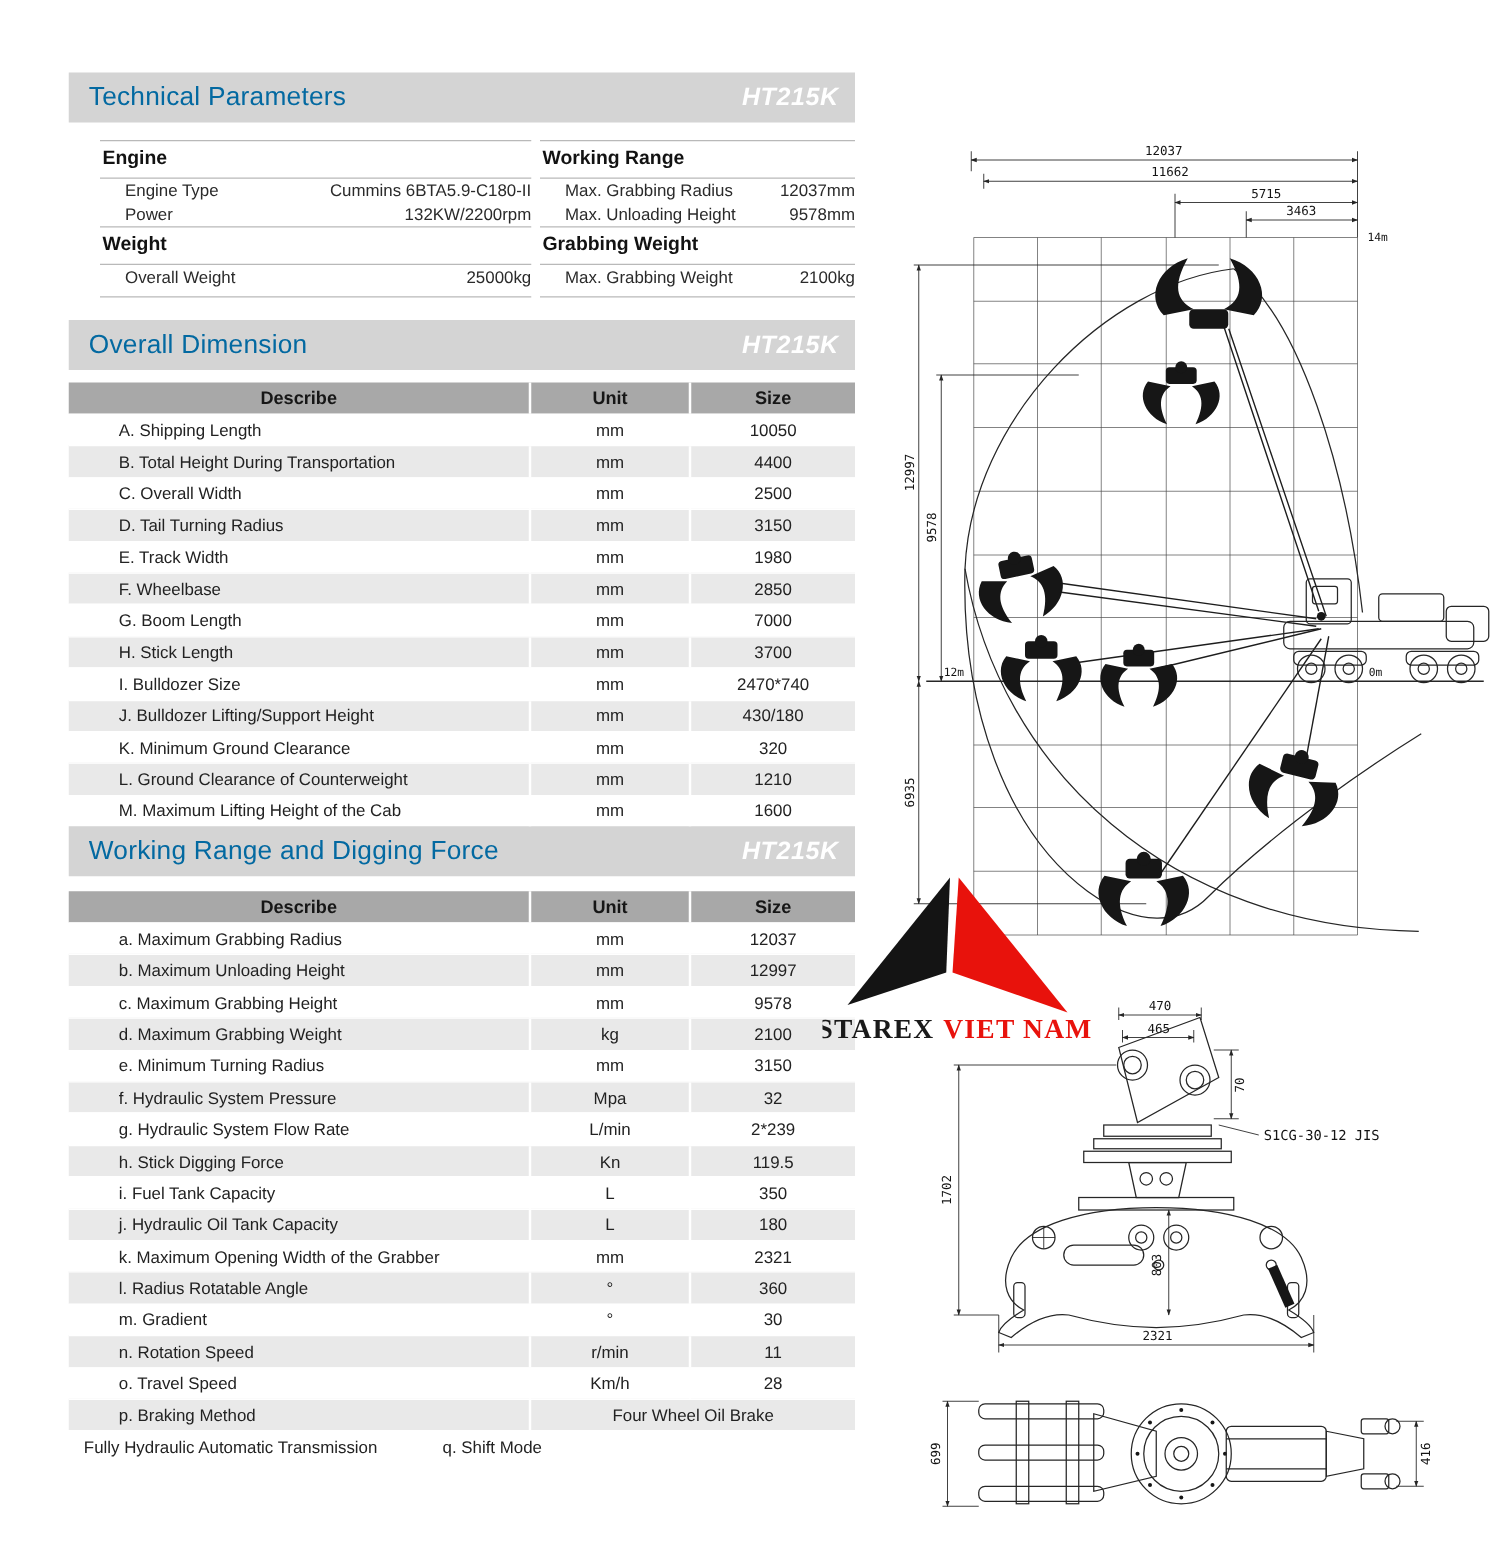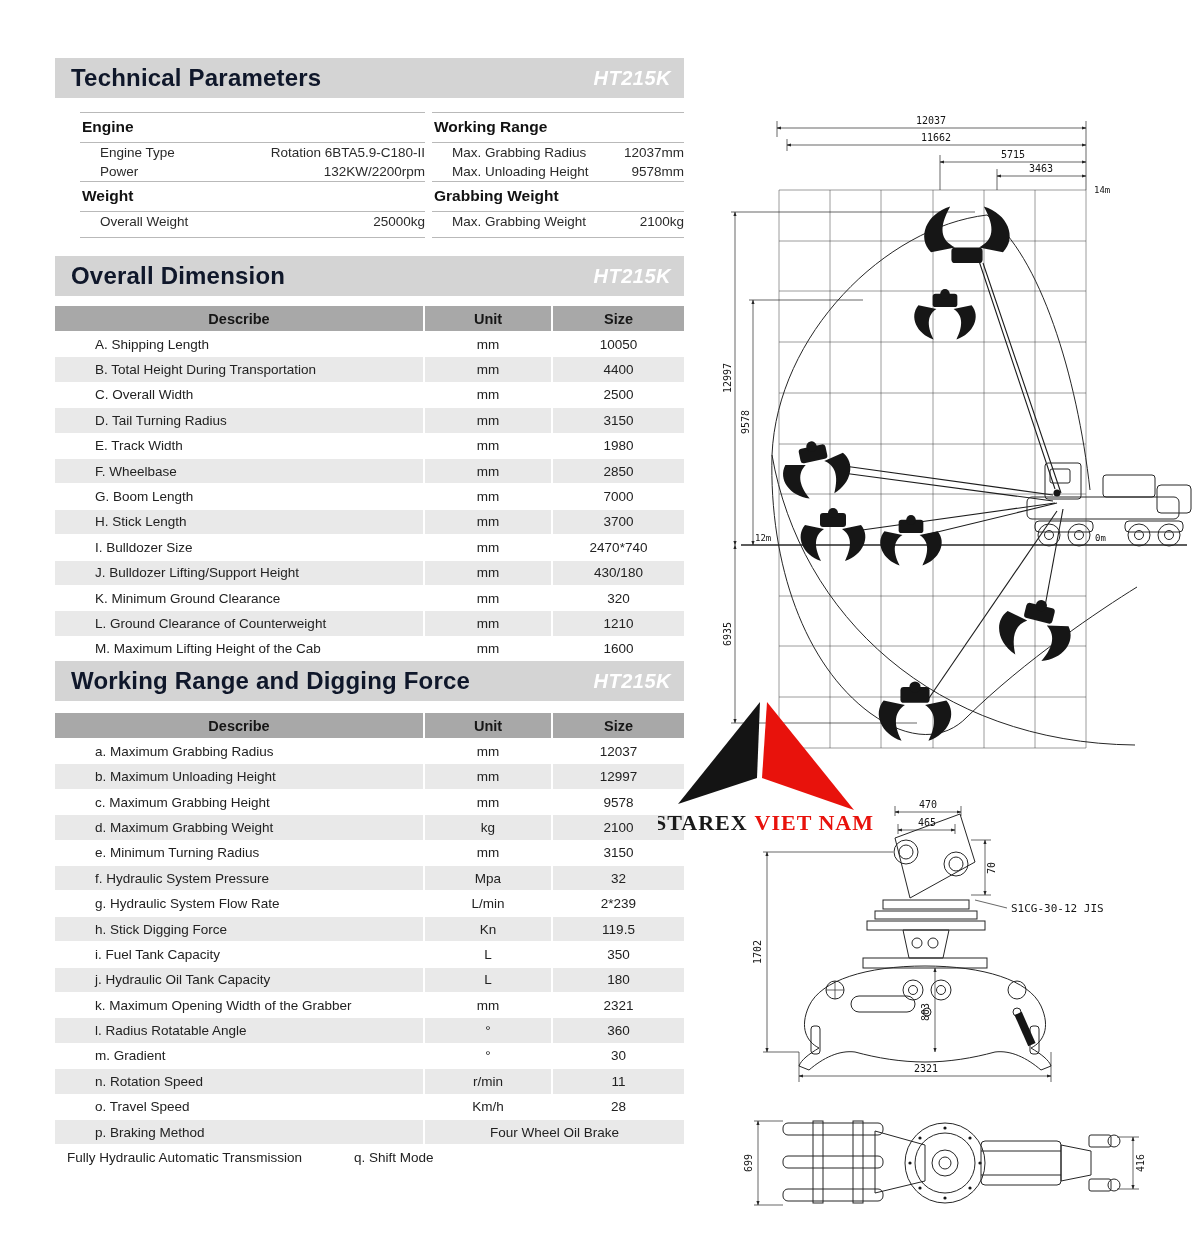"Technical Parameters" .secbar .t { color: #0f172a -> #0369a1; font-size: 24px -> 21px; font-weight: bold -> normal }
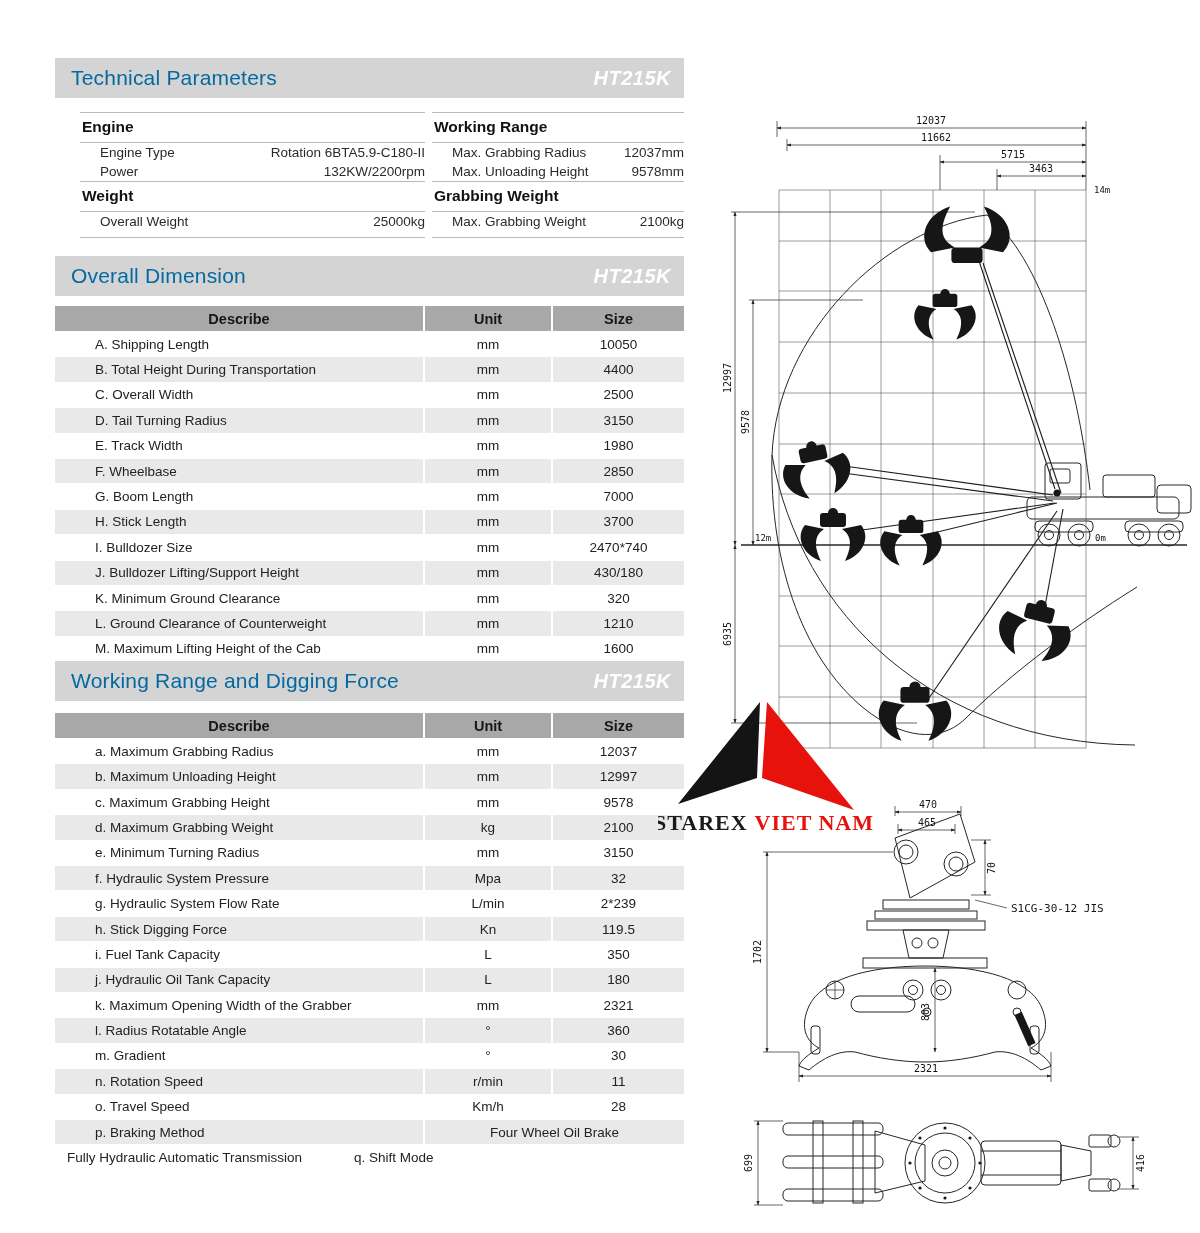"Rotation 6BTA5.9-C180-II" span.v { text: Rotation -> Cummins }
